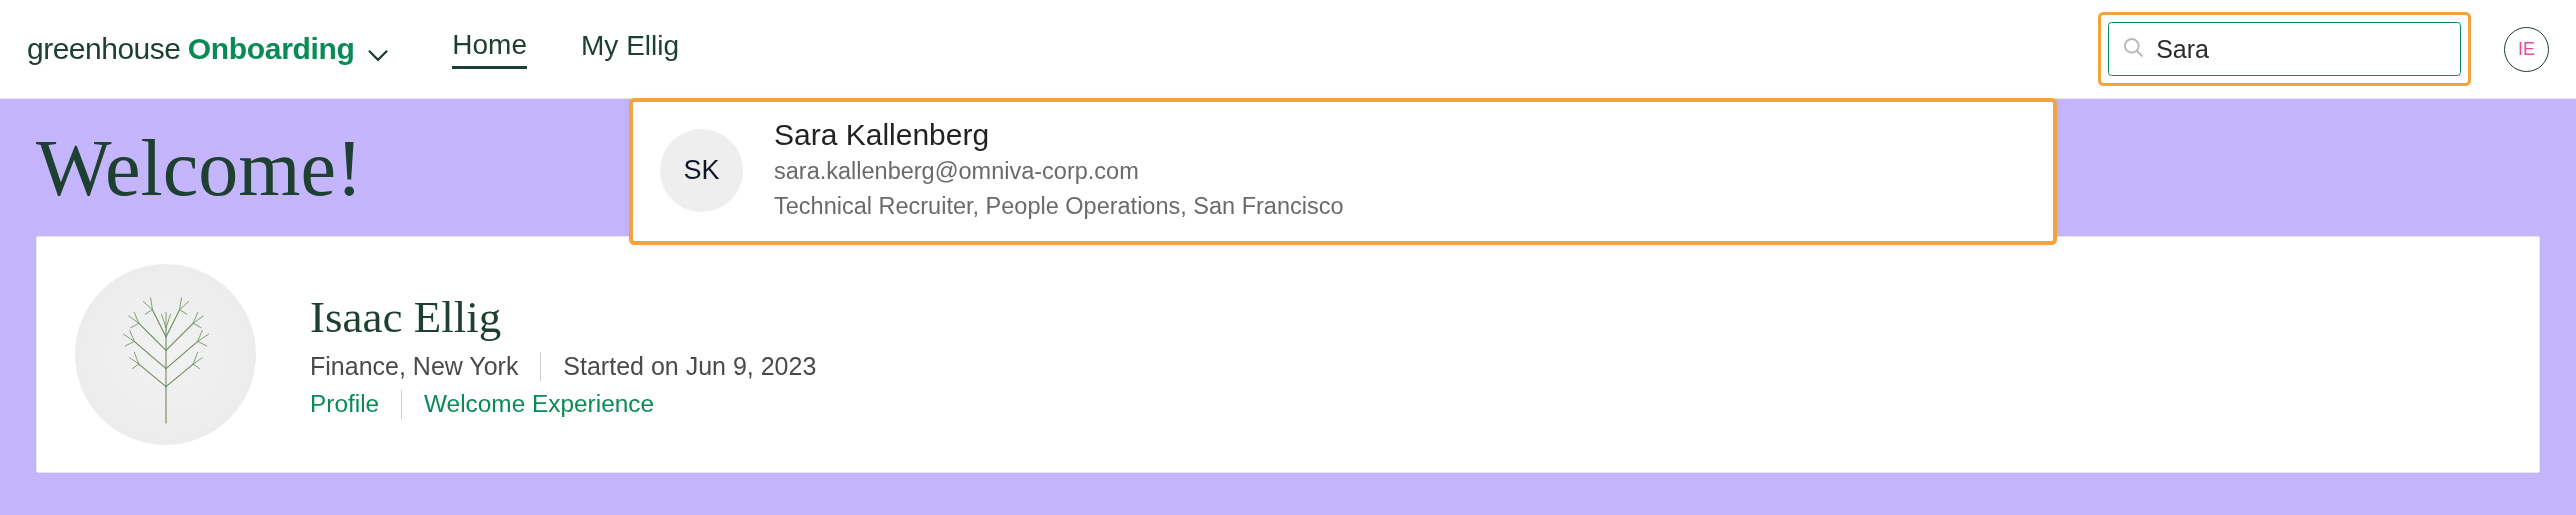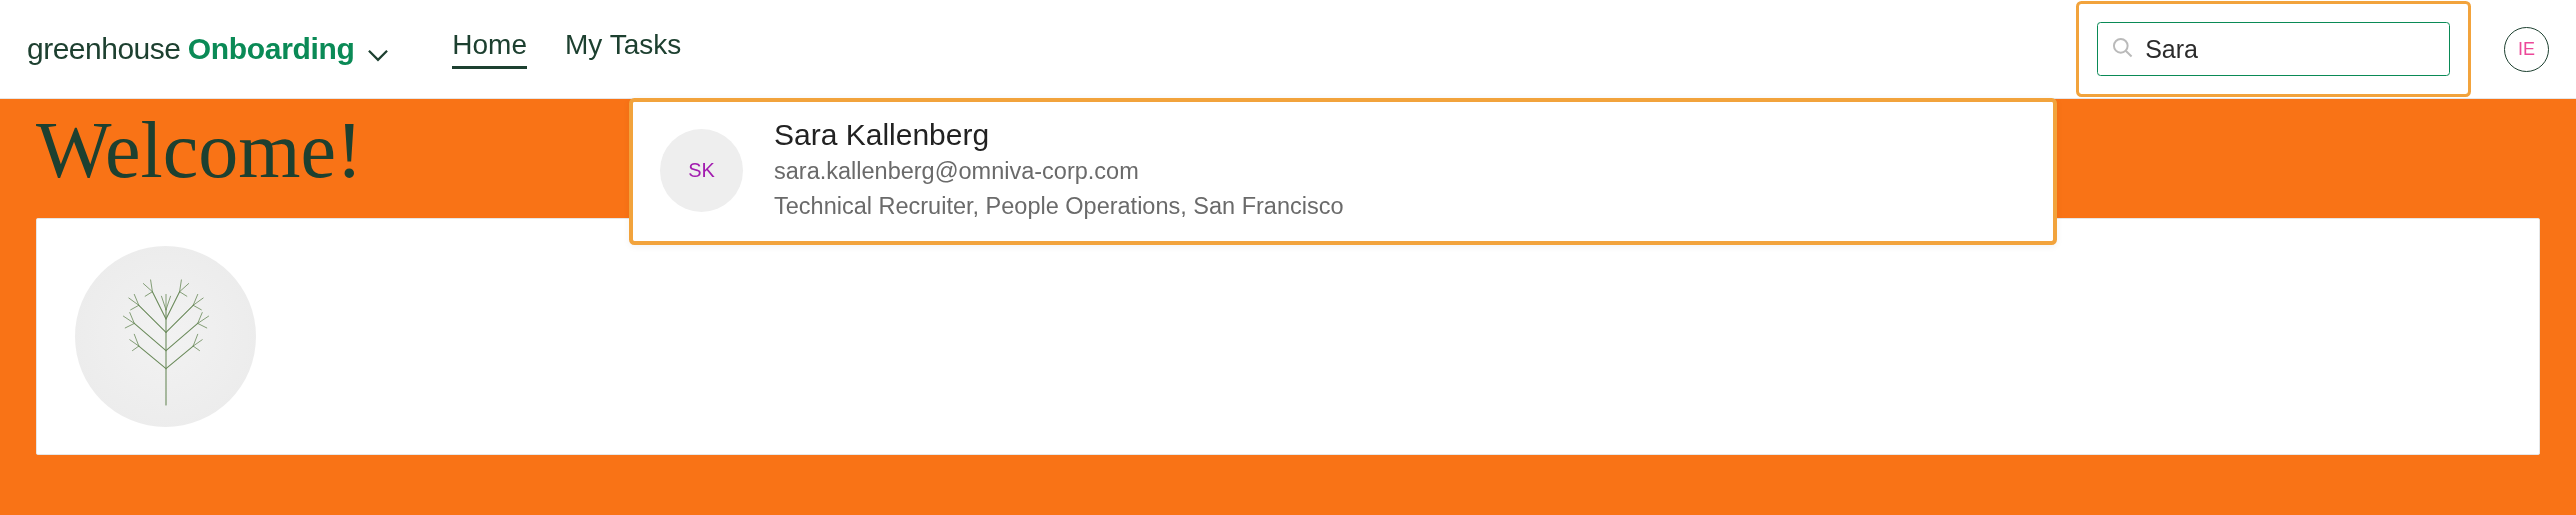"Home" .nav { align-items: flex-start -> center; gap: 38px -> 54px }
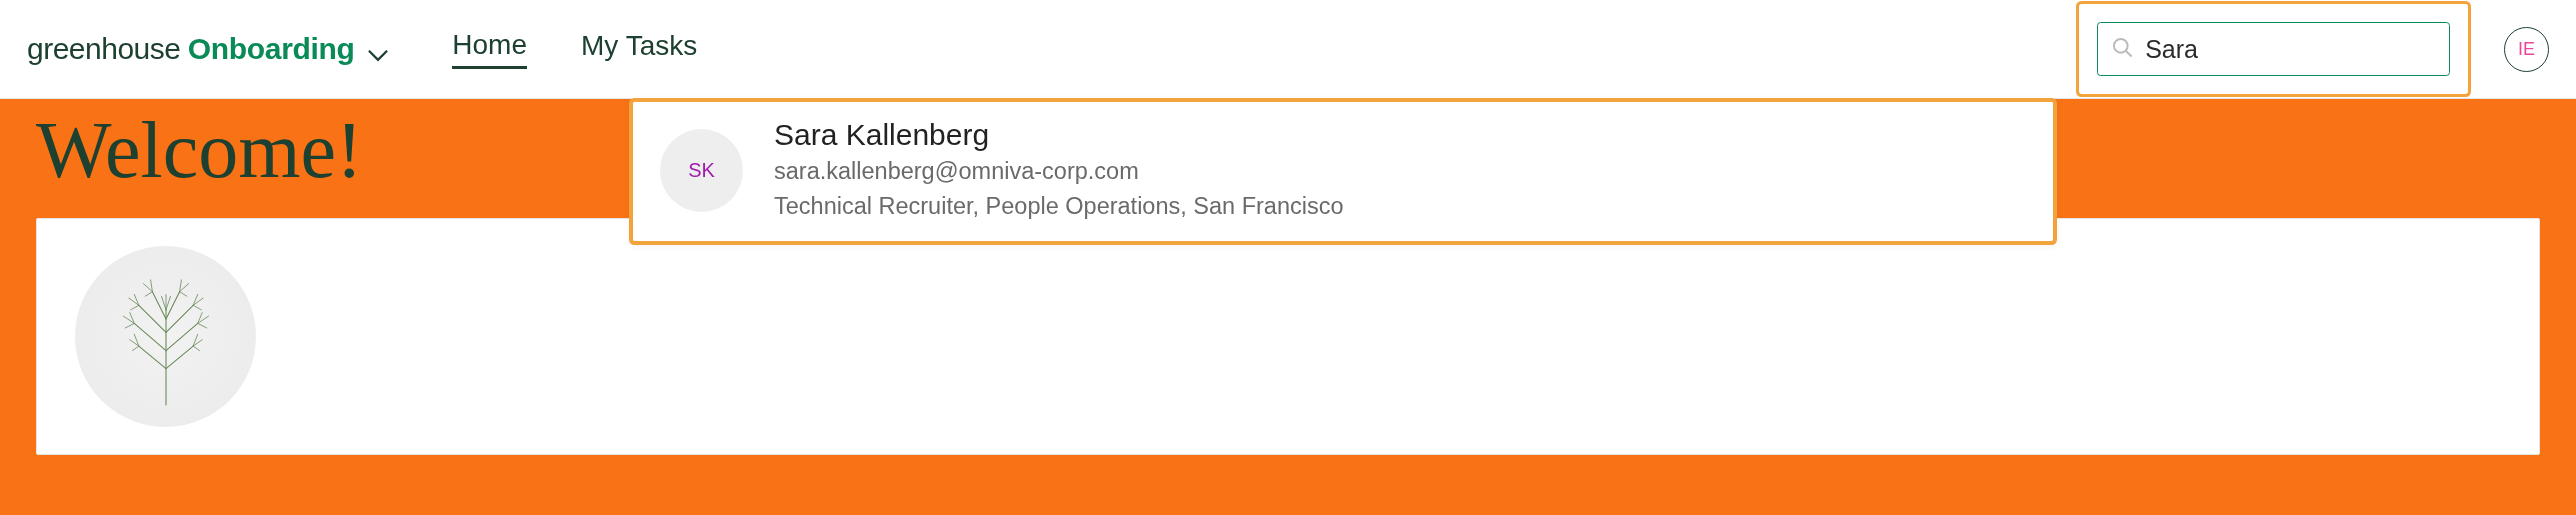"My Tasks" div.nav-link { text: Tasks -> Ellig }
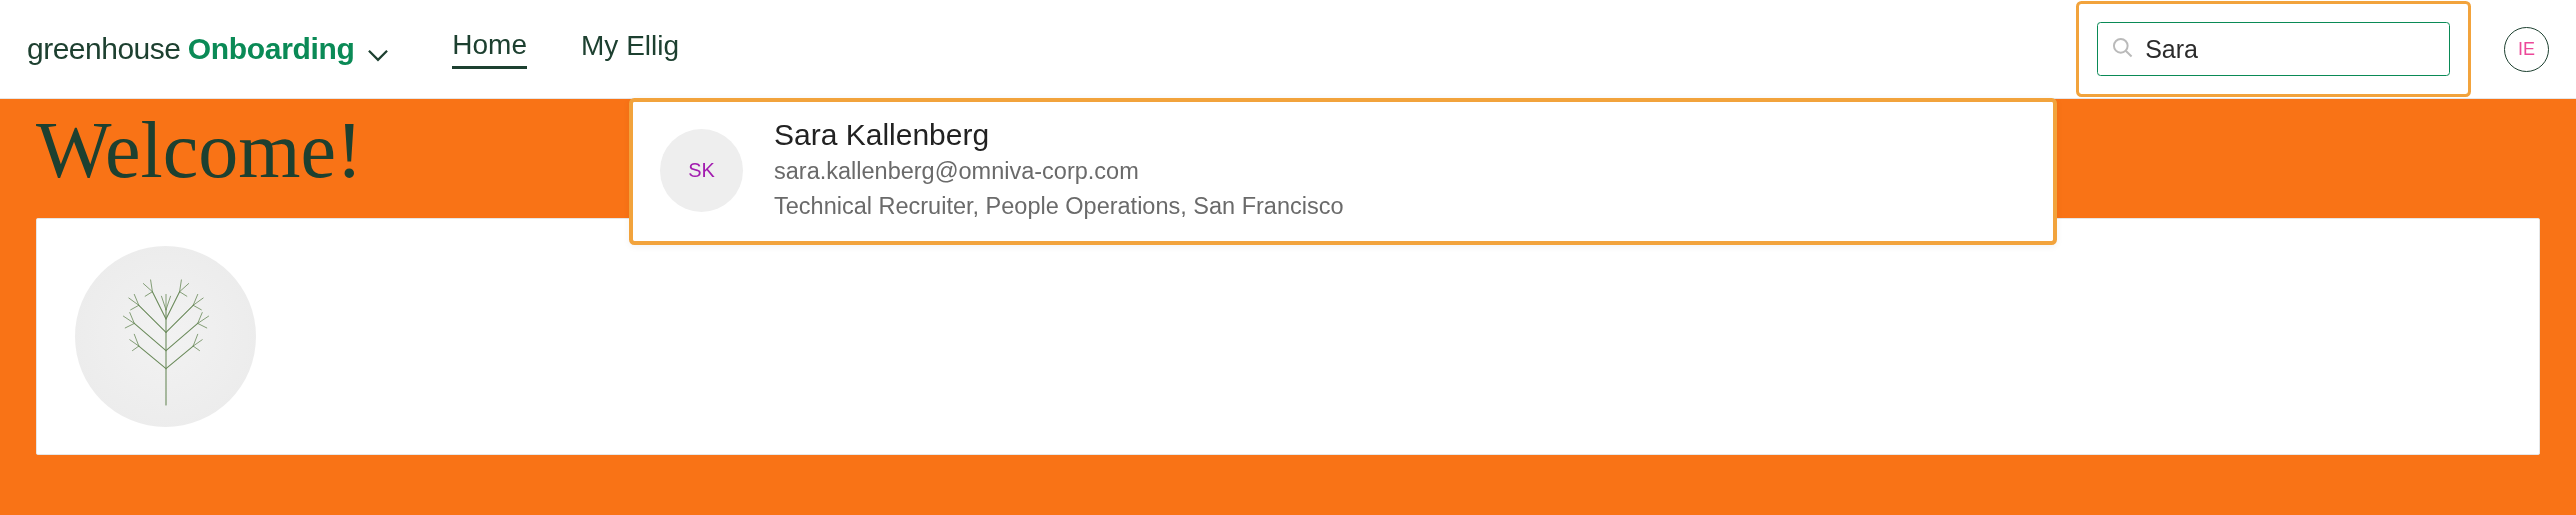"Sara" .search-wrap { padding: 18px -> 7px }
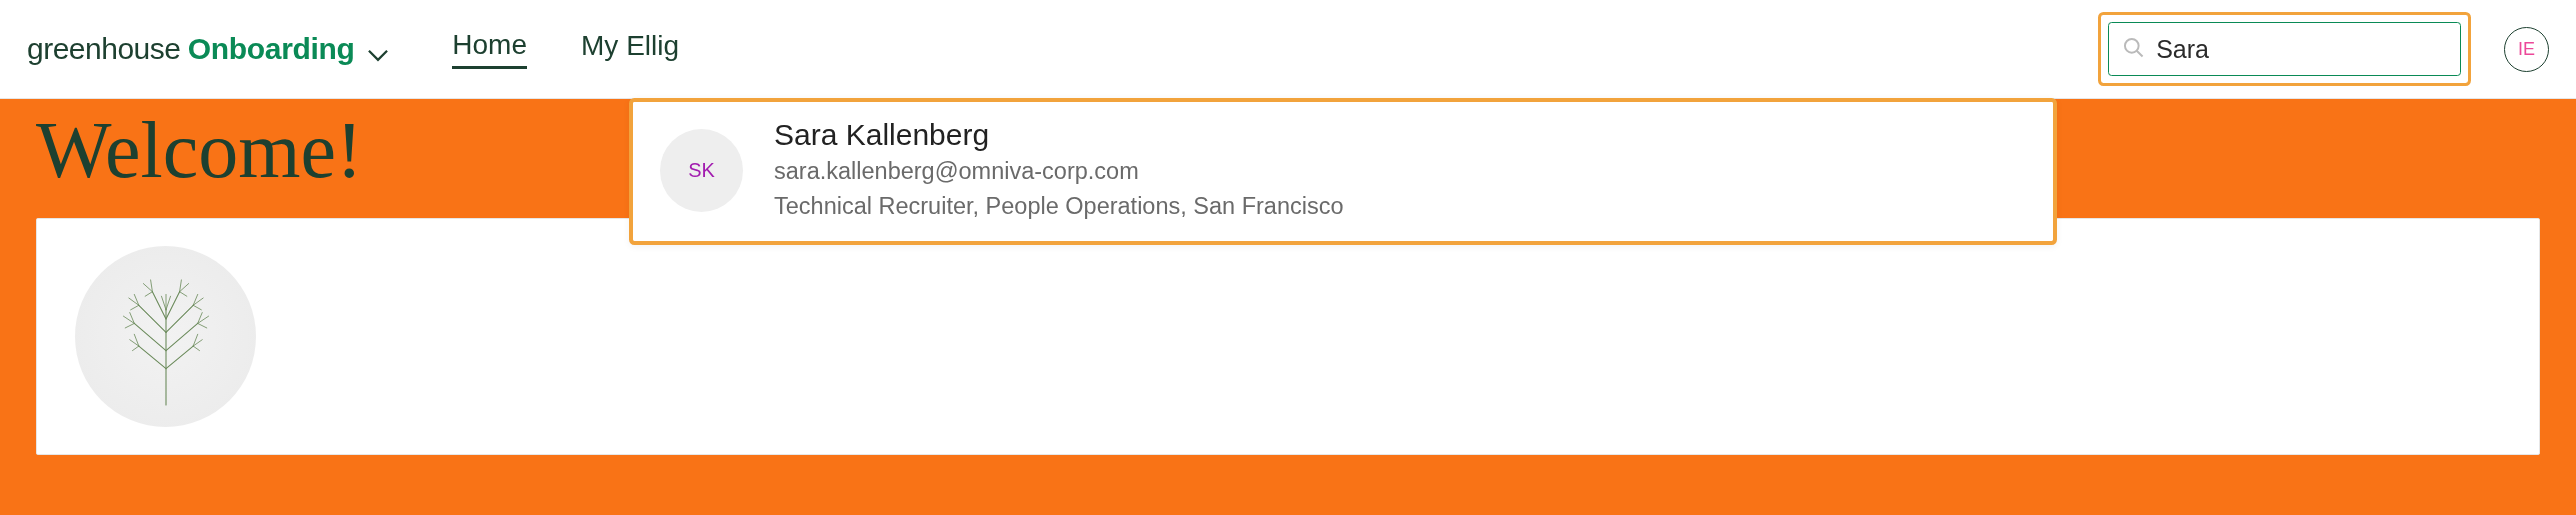"Welcome!" .main { background: #f97316 -> #c4b5fd; padding: 6px 36px 36px 36px -> 24px 36px 36px 36px }
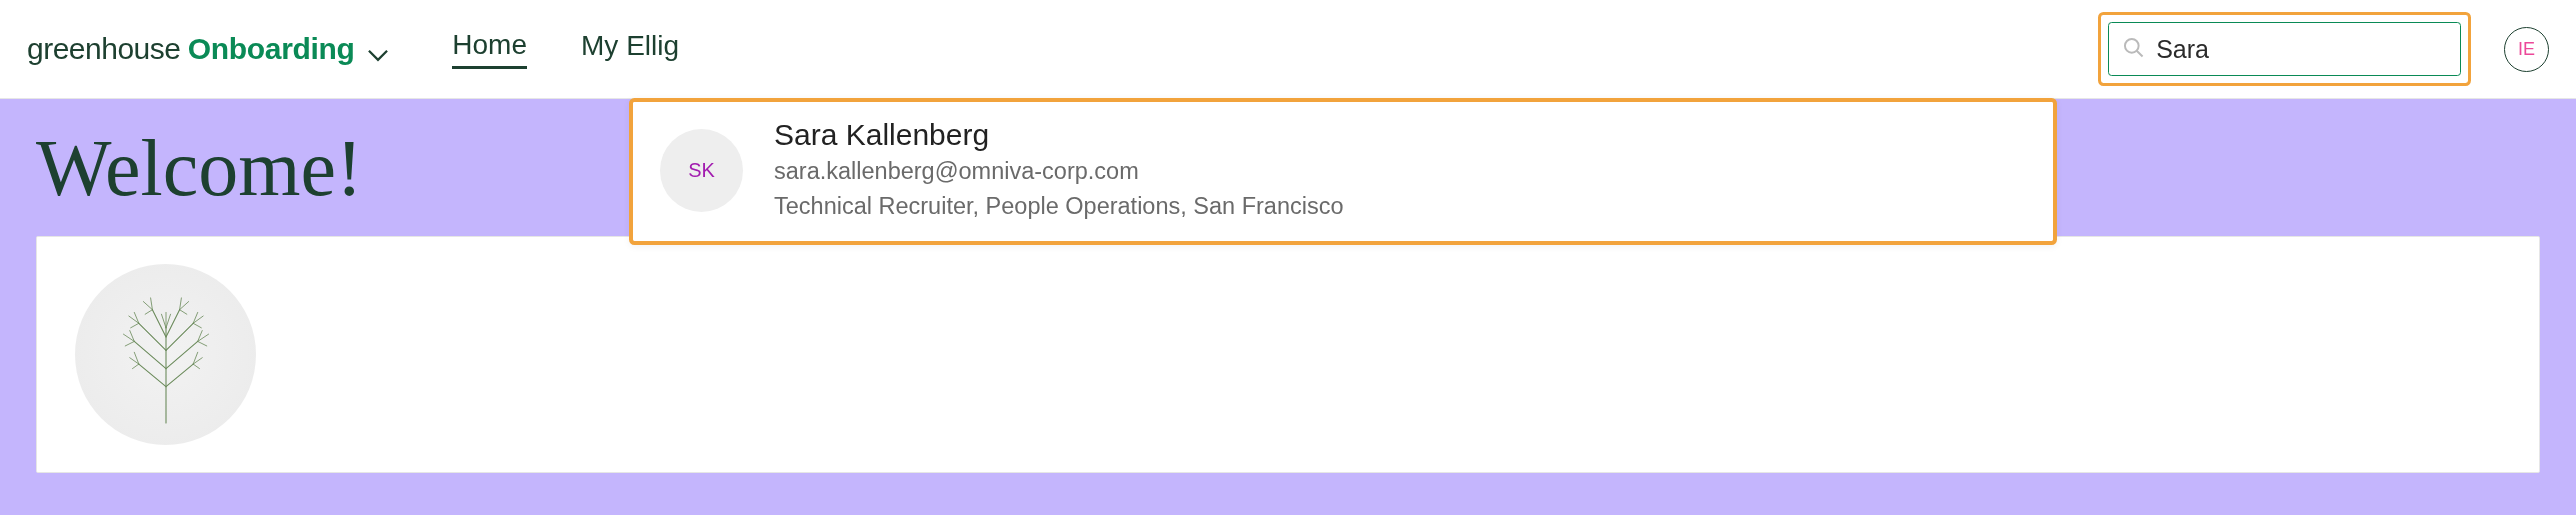"SK" .result-avatar { color: #a21caf -> #0f172a; font-size: 20px -> 27px }
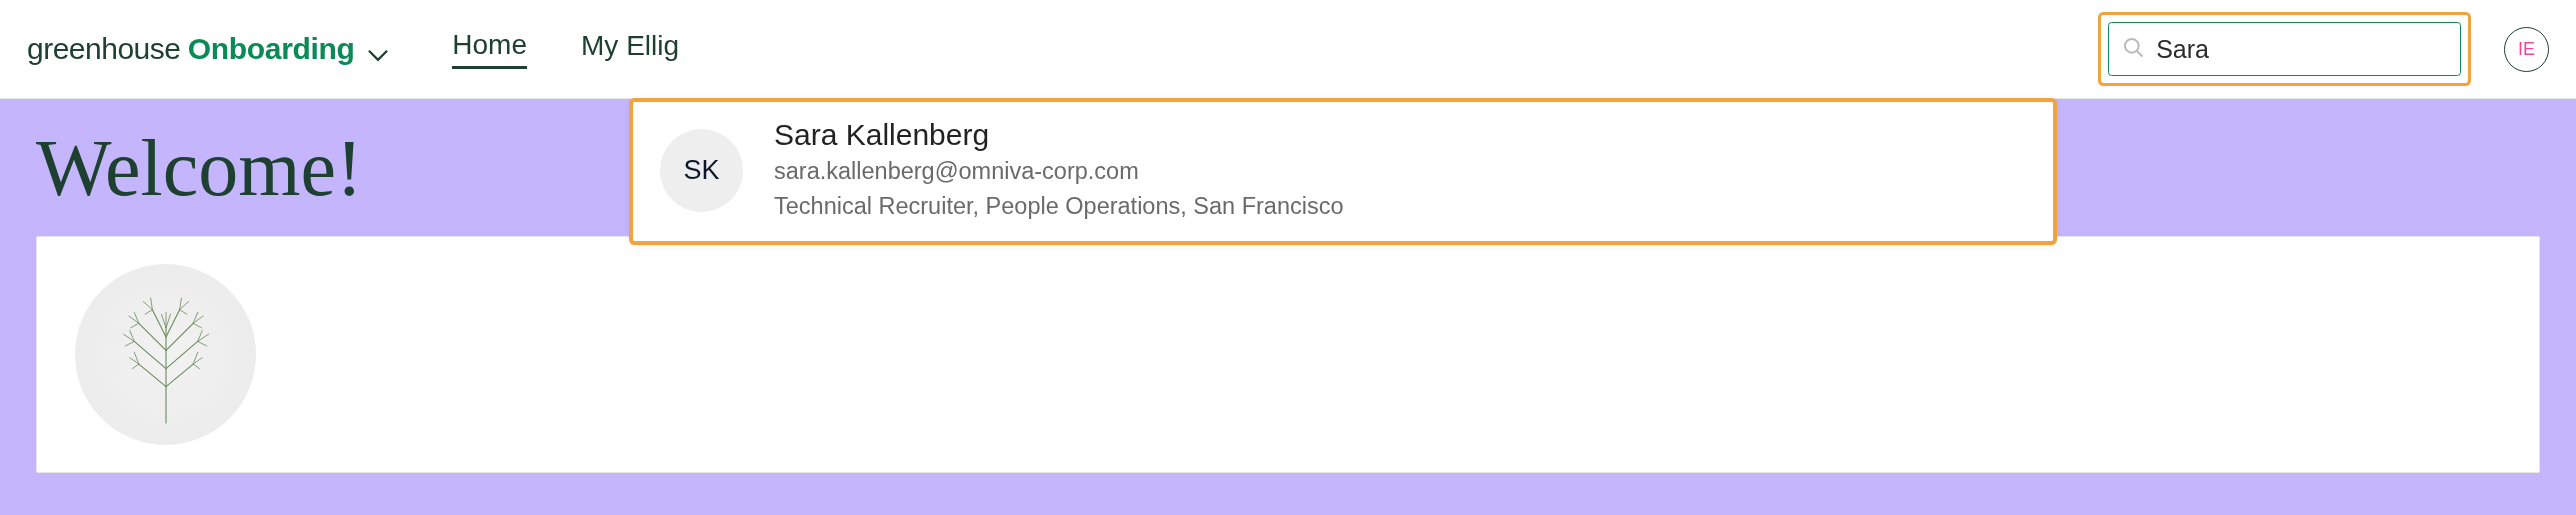"Isaac Ellig" div.profile-info { html: none -> <div> <div>Isaac Ellig</div> <div> <span>Finance, New York</span> <span></span> <span>Started on Jun 9, 2023</span> </div> <div> <span>Profile</span> <span></span> <span>Welcome Experience</span> </div> </div> }
